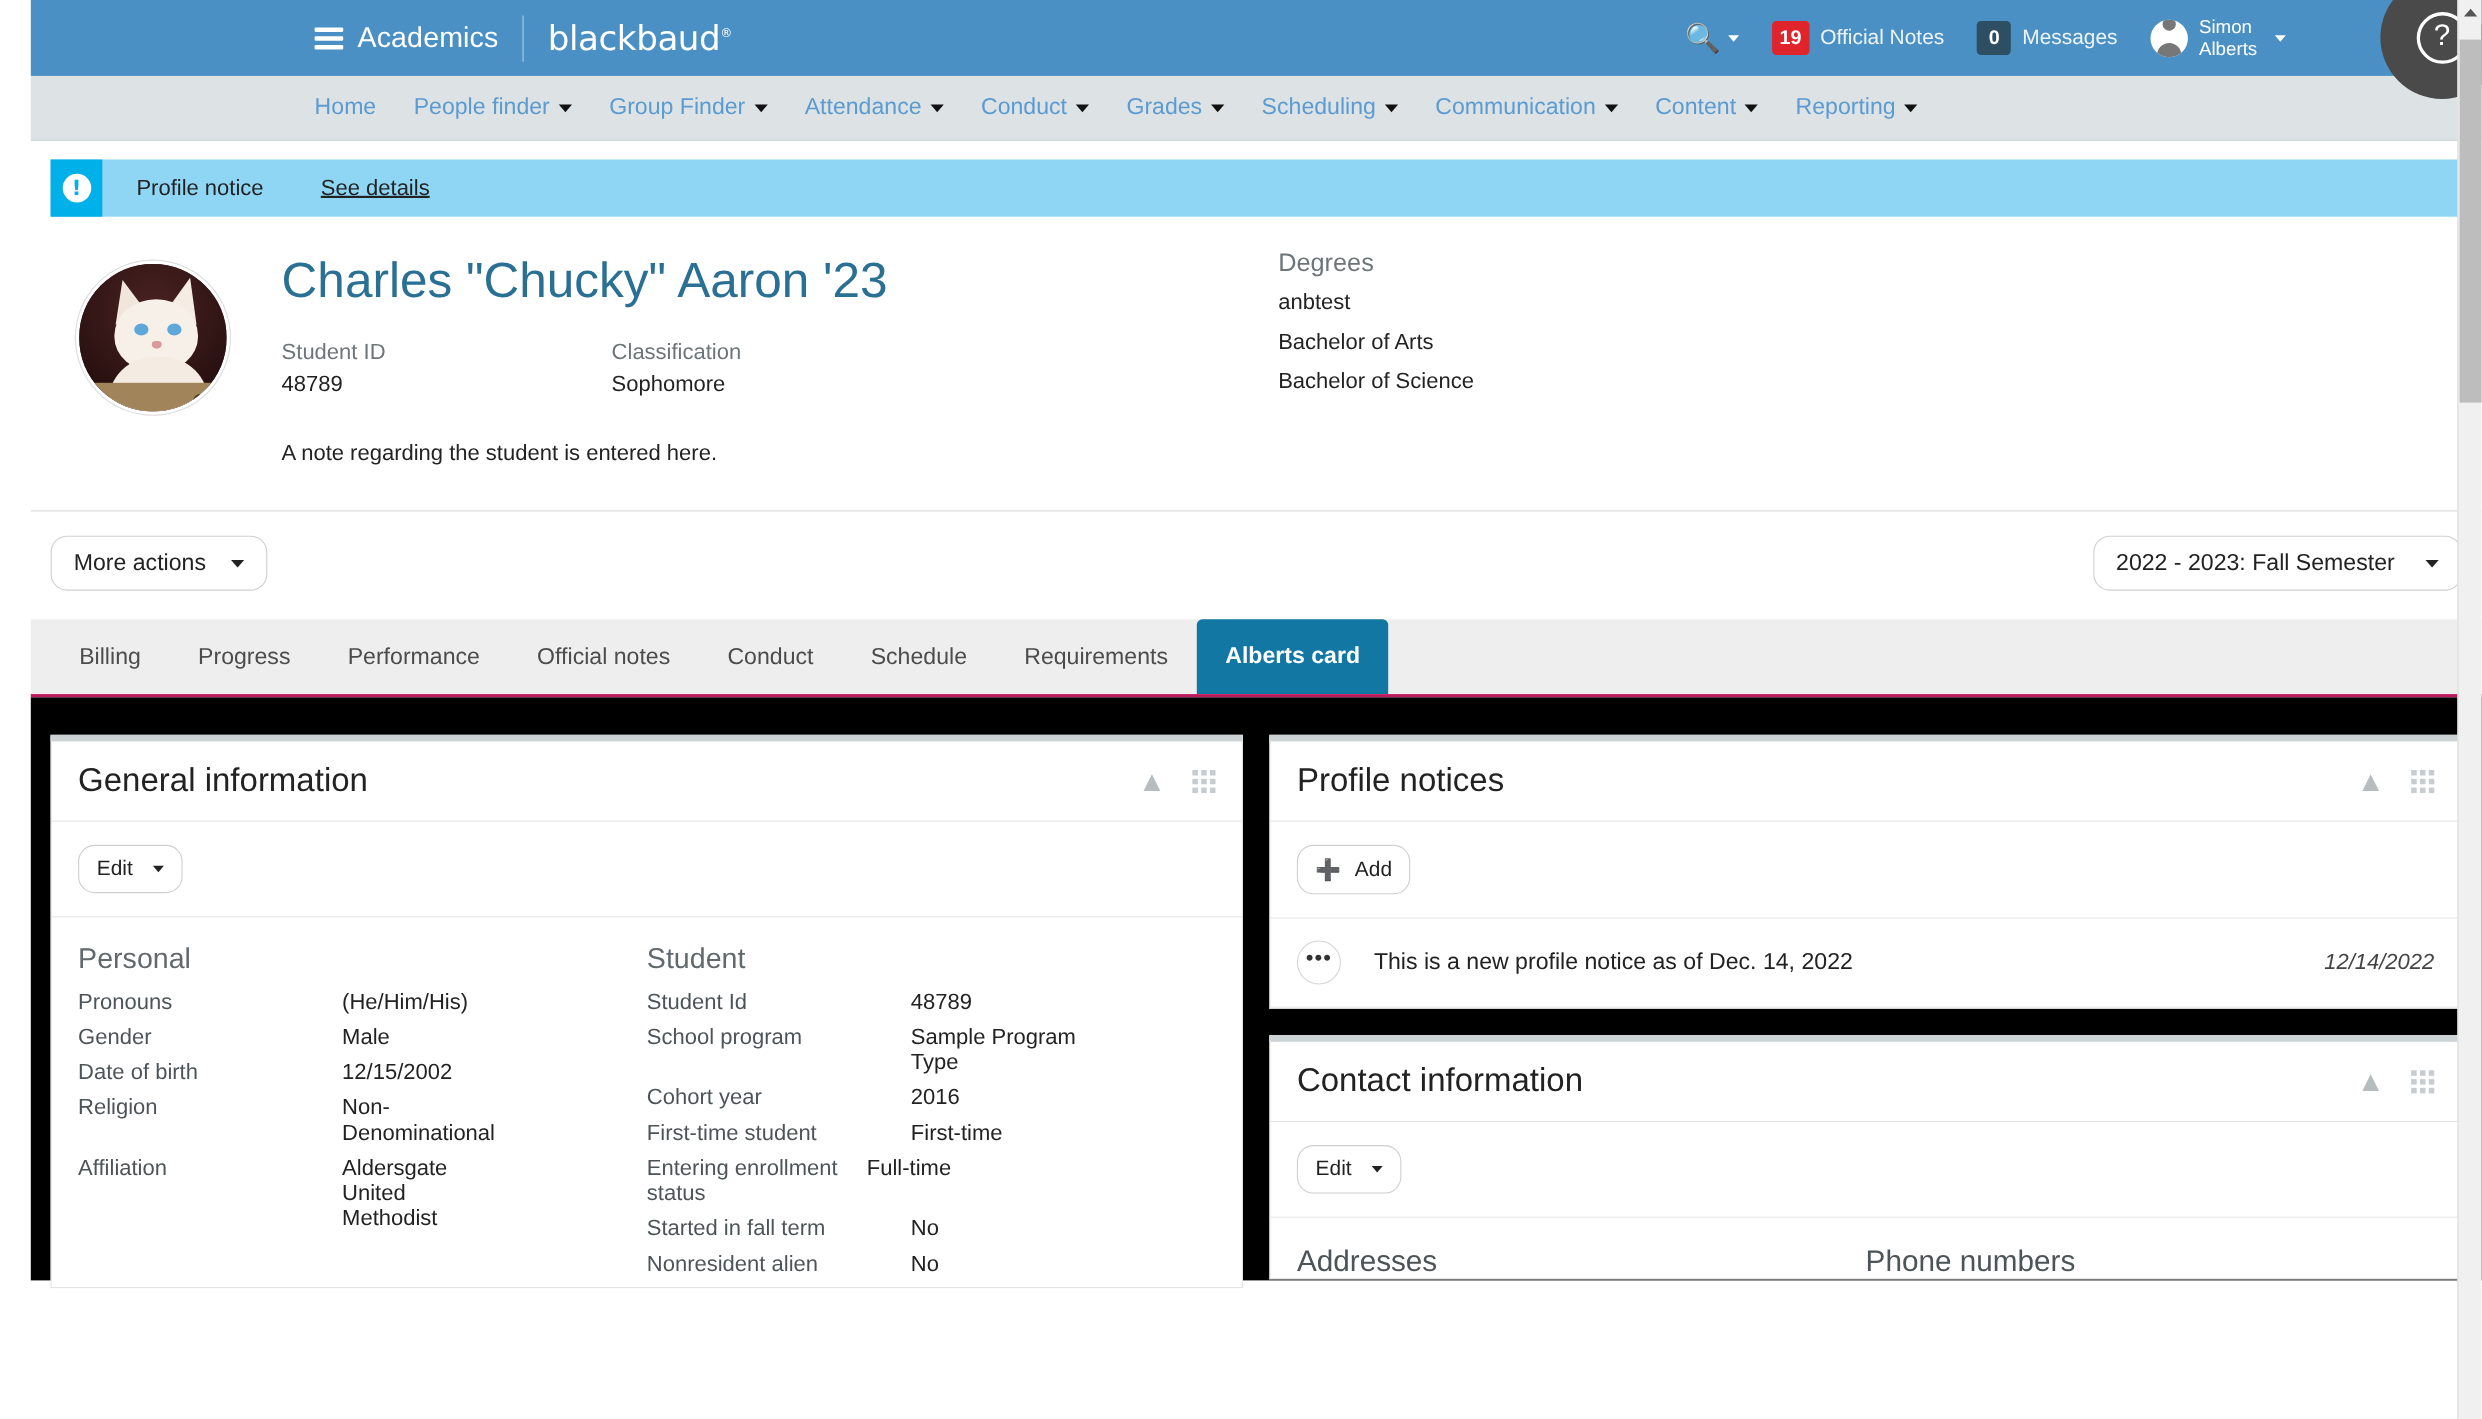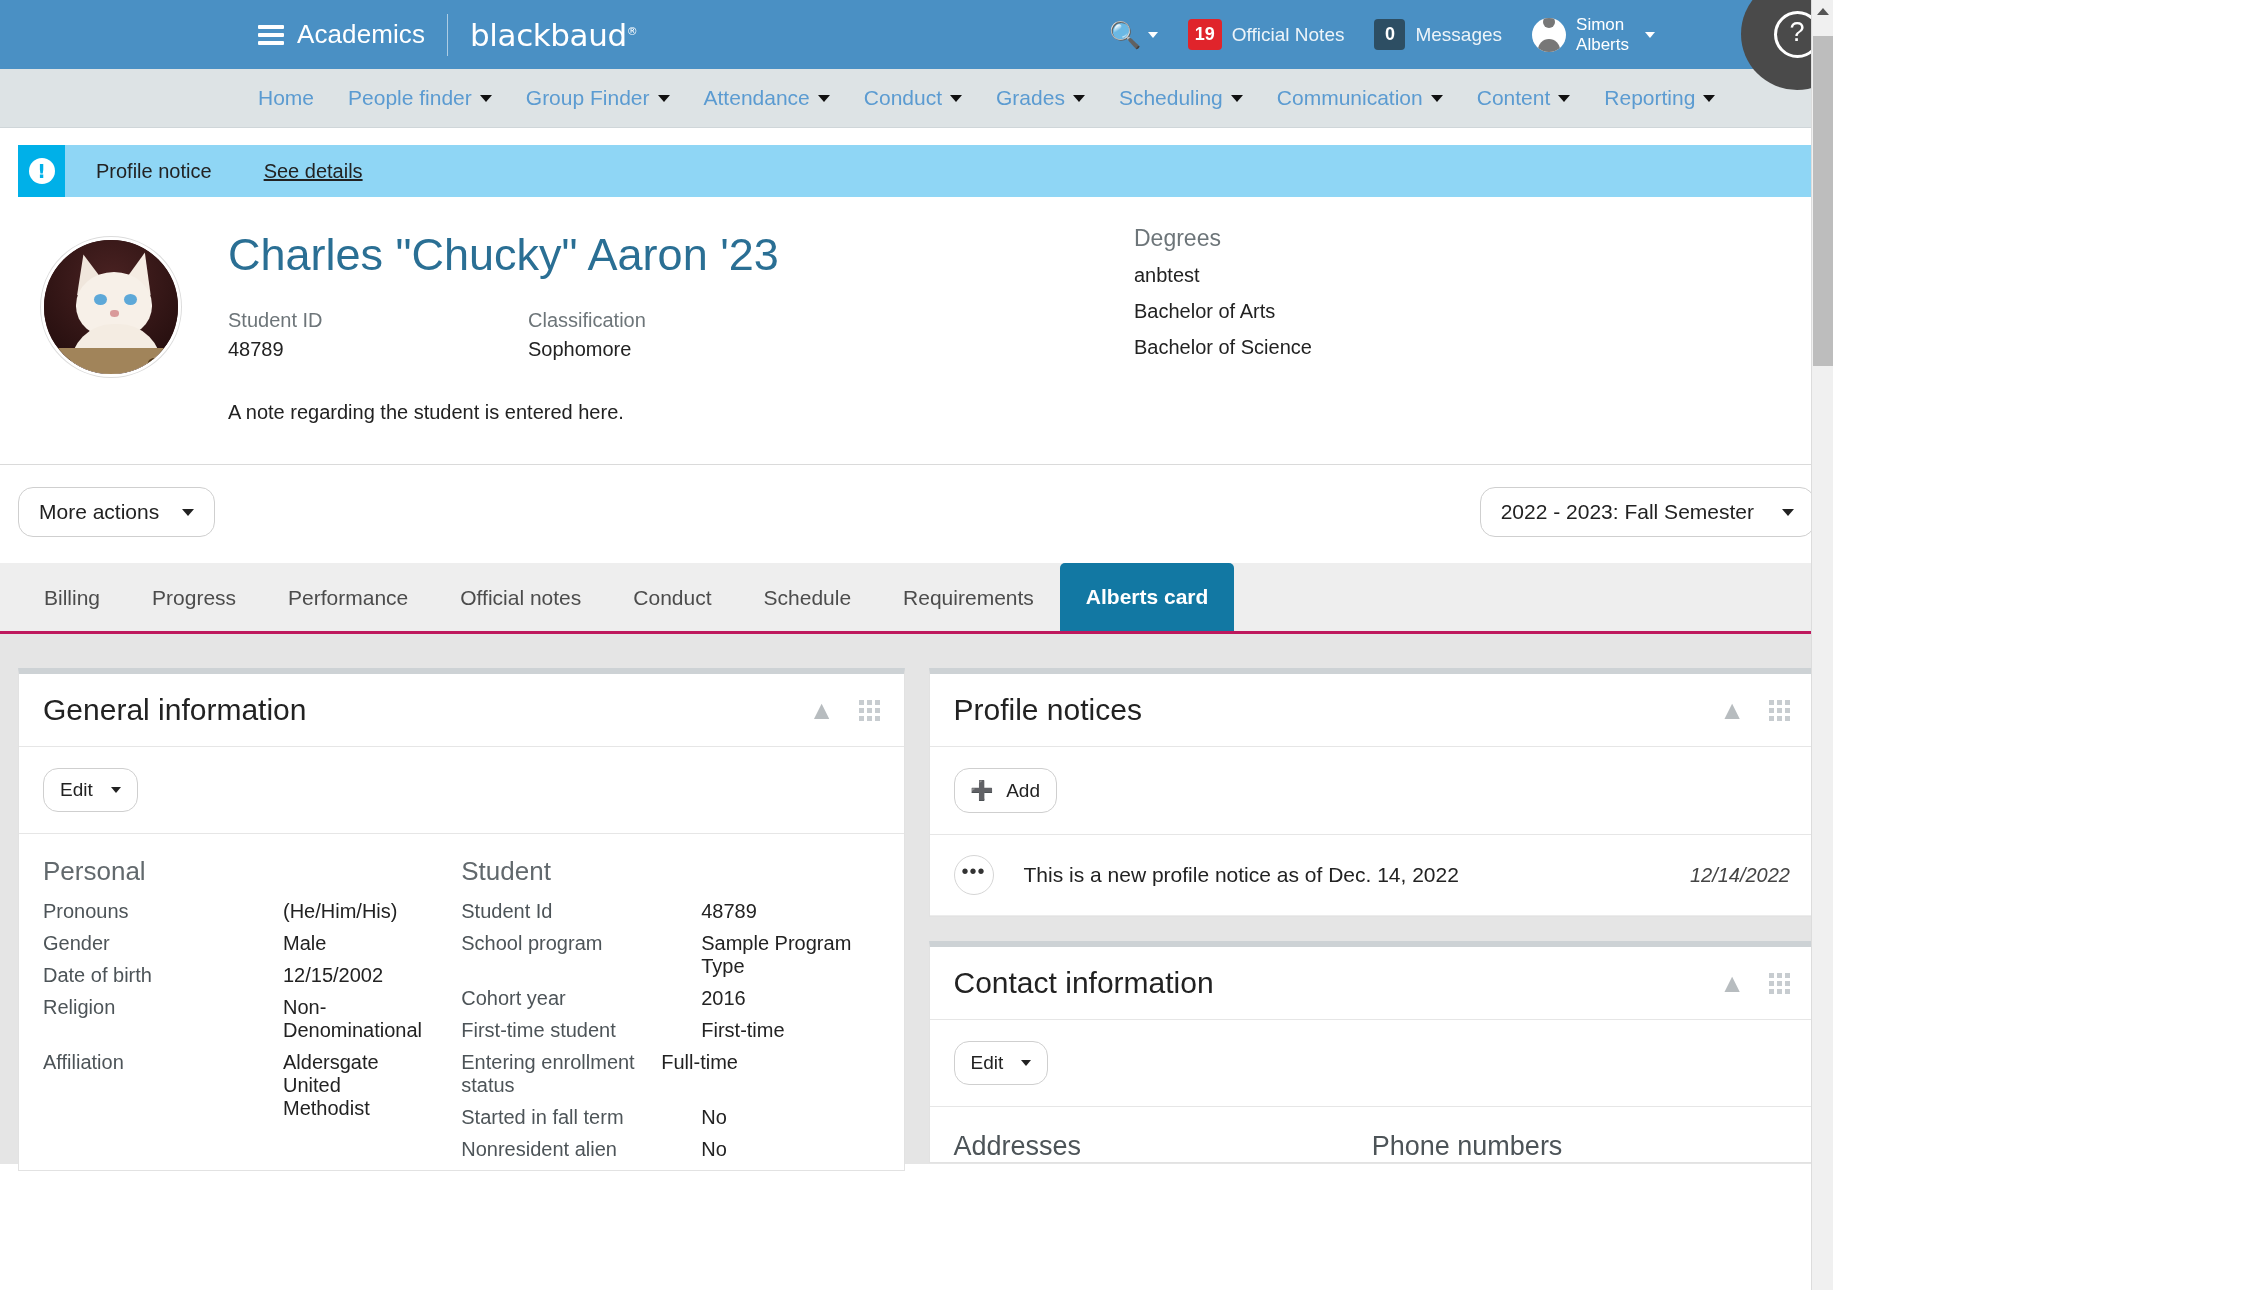"Academics" .viewport { padding-left: none -> 28px; width: 1833px -> 2256px }
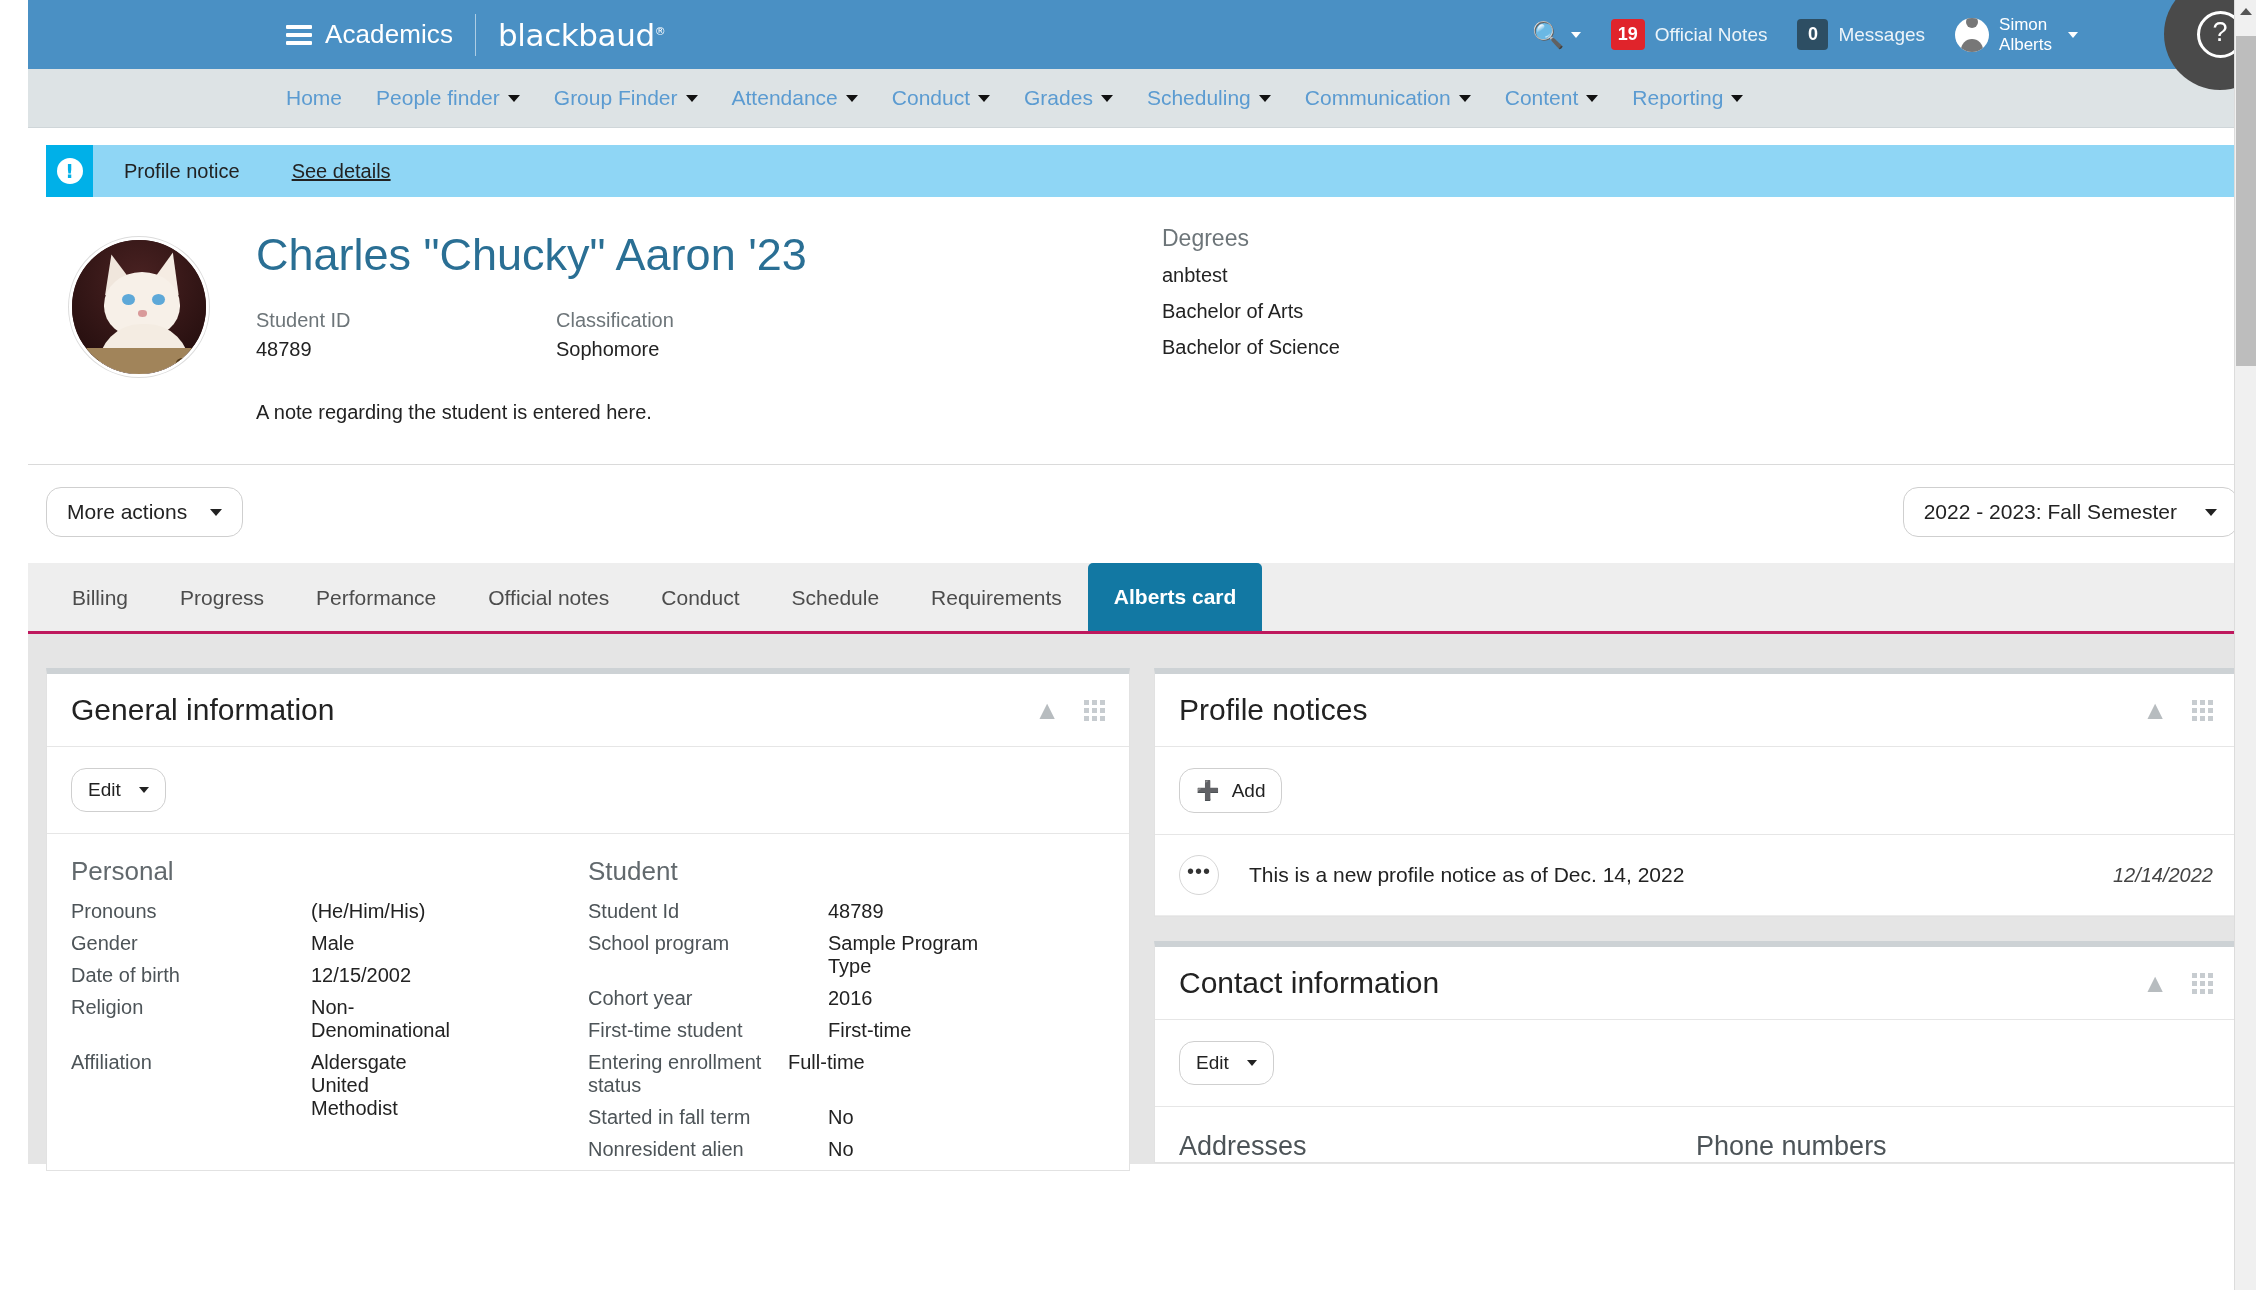"General information" .content { background: #e5e5e5 -> #000000 }
